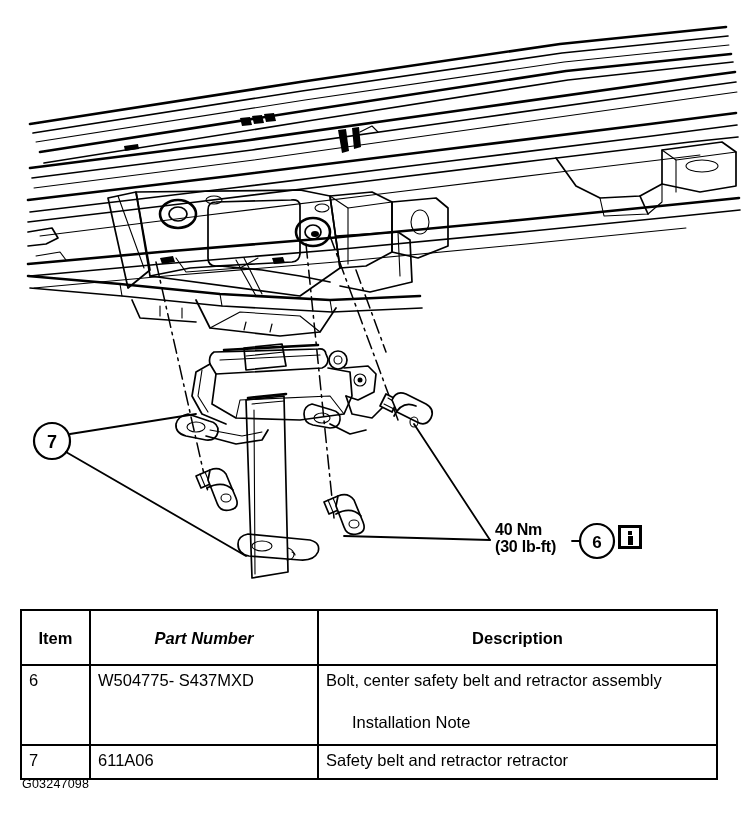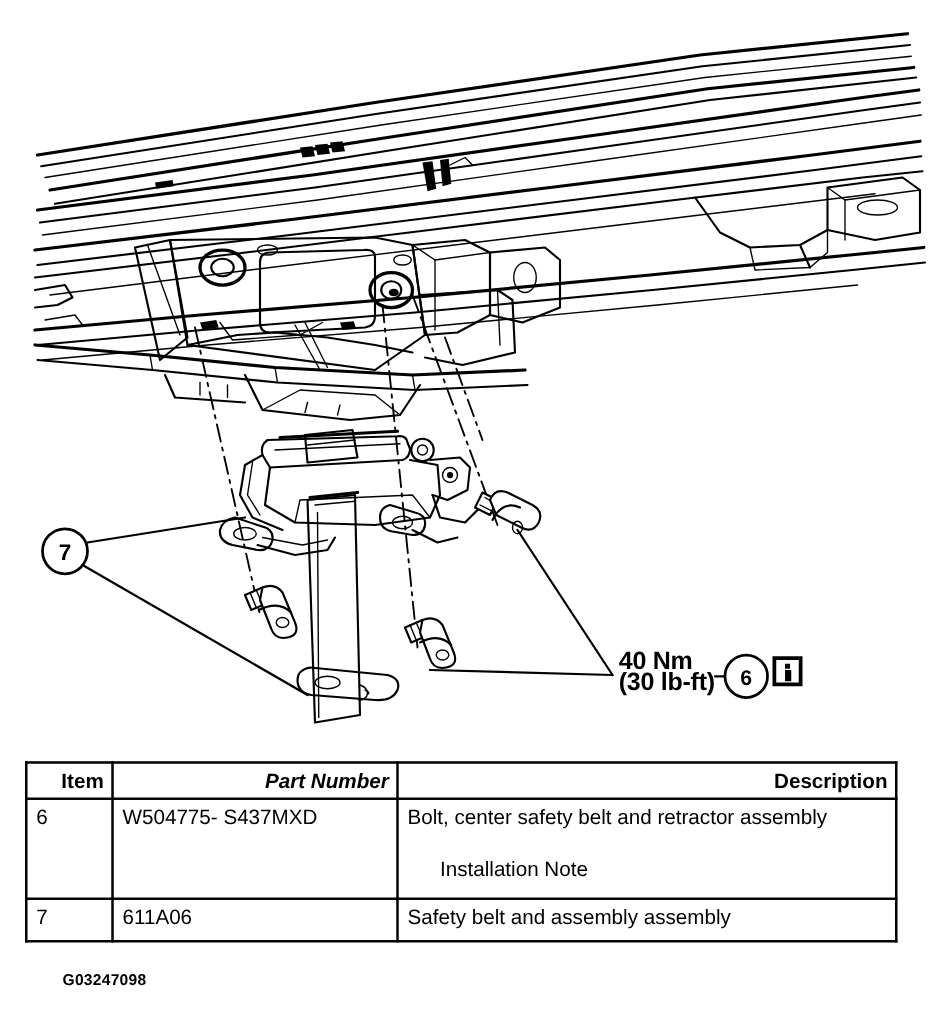"40 Nm" .torque-label { font-size: 20px -> 16px }
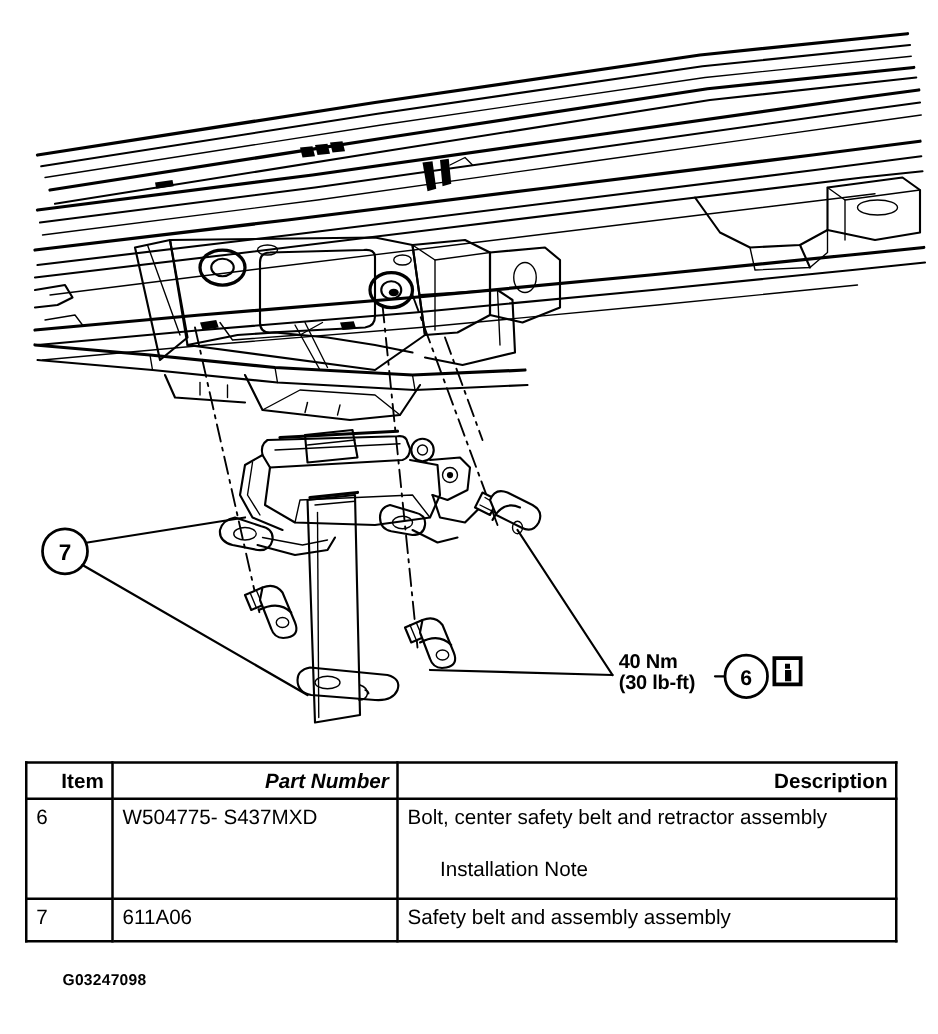"Item" #parts-table thead th { padding: 1px 6px -> 14px 6px; text-align: right -> center }
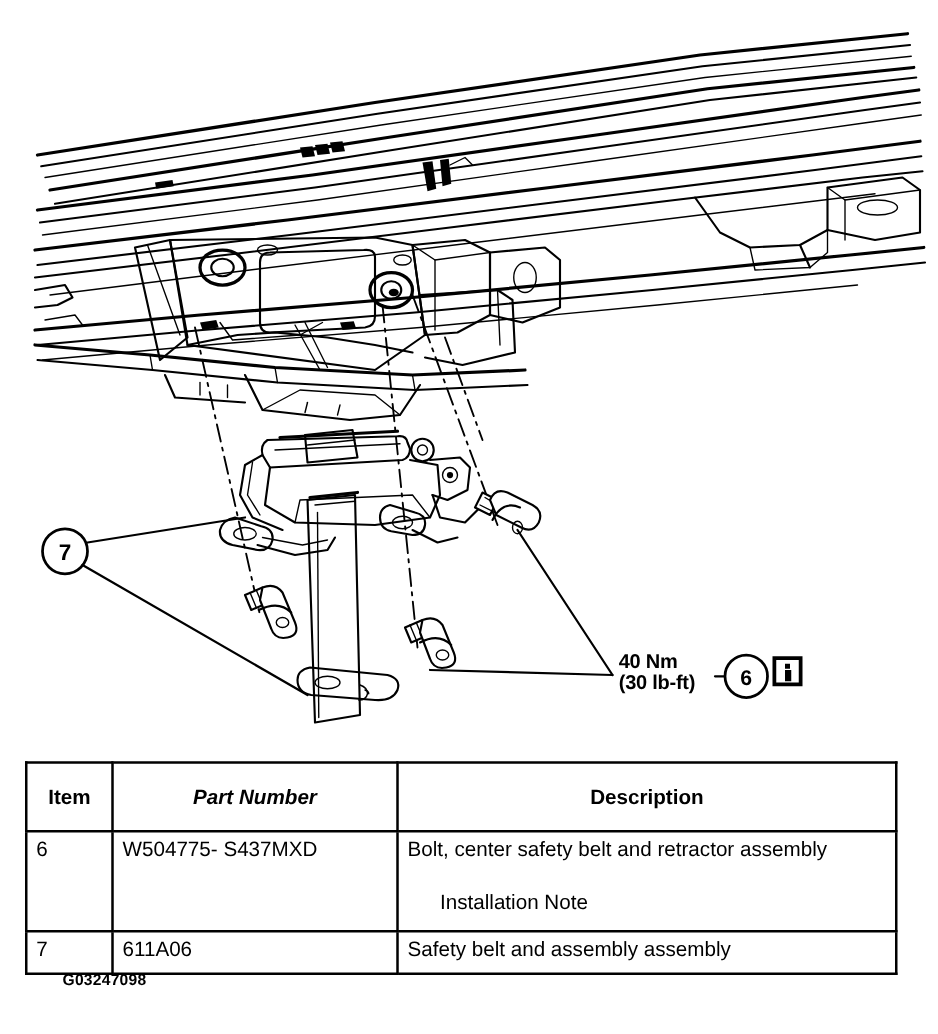"Safety belt and assembly assembly" span { text: assembly assembly -> retractor retractor }
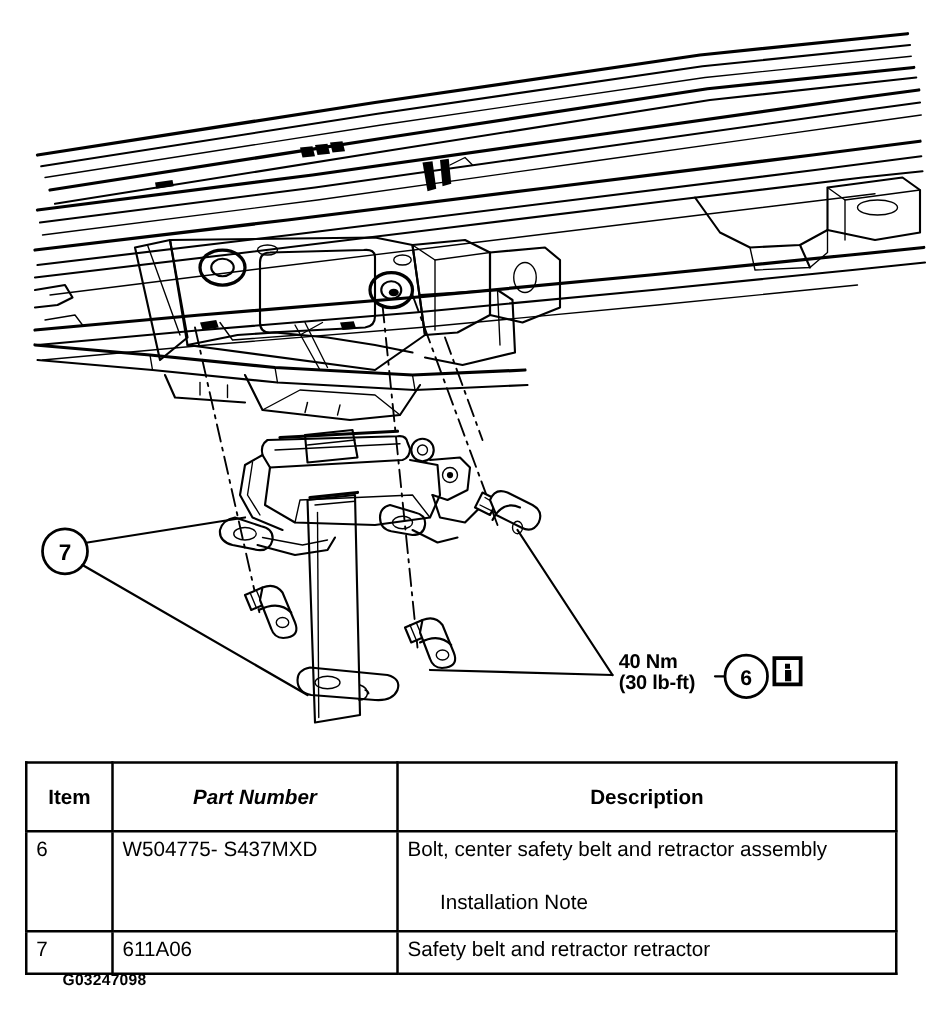"G03247098" #figure-id { font-weight: bold -> normal; margin-left: 28px -> none }
